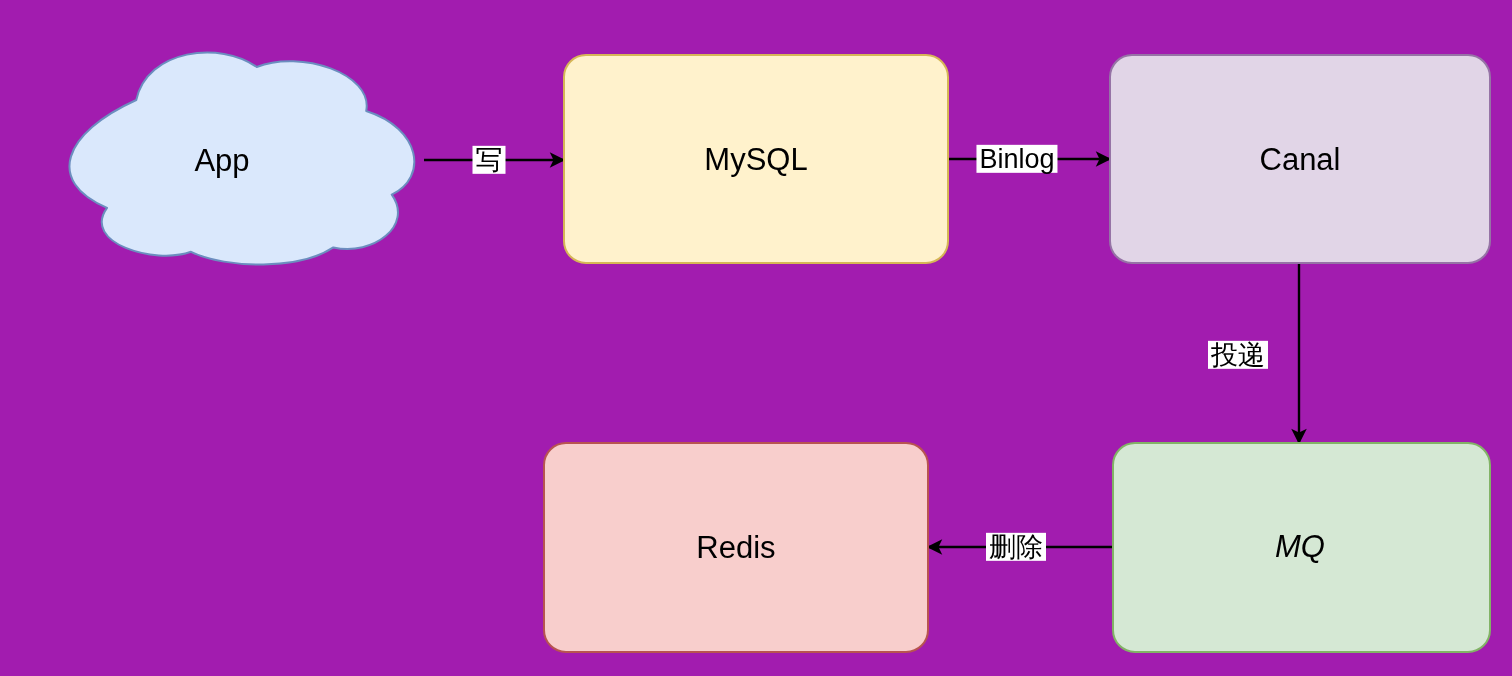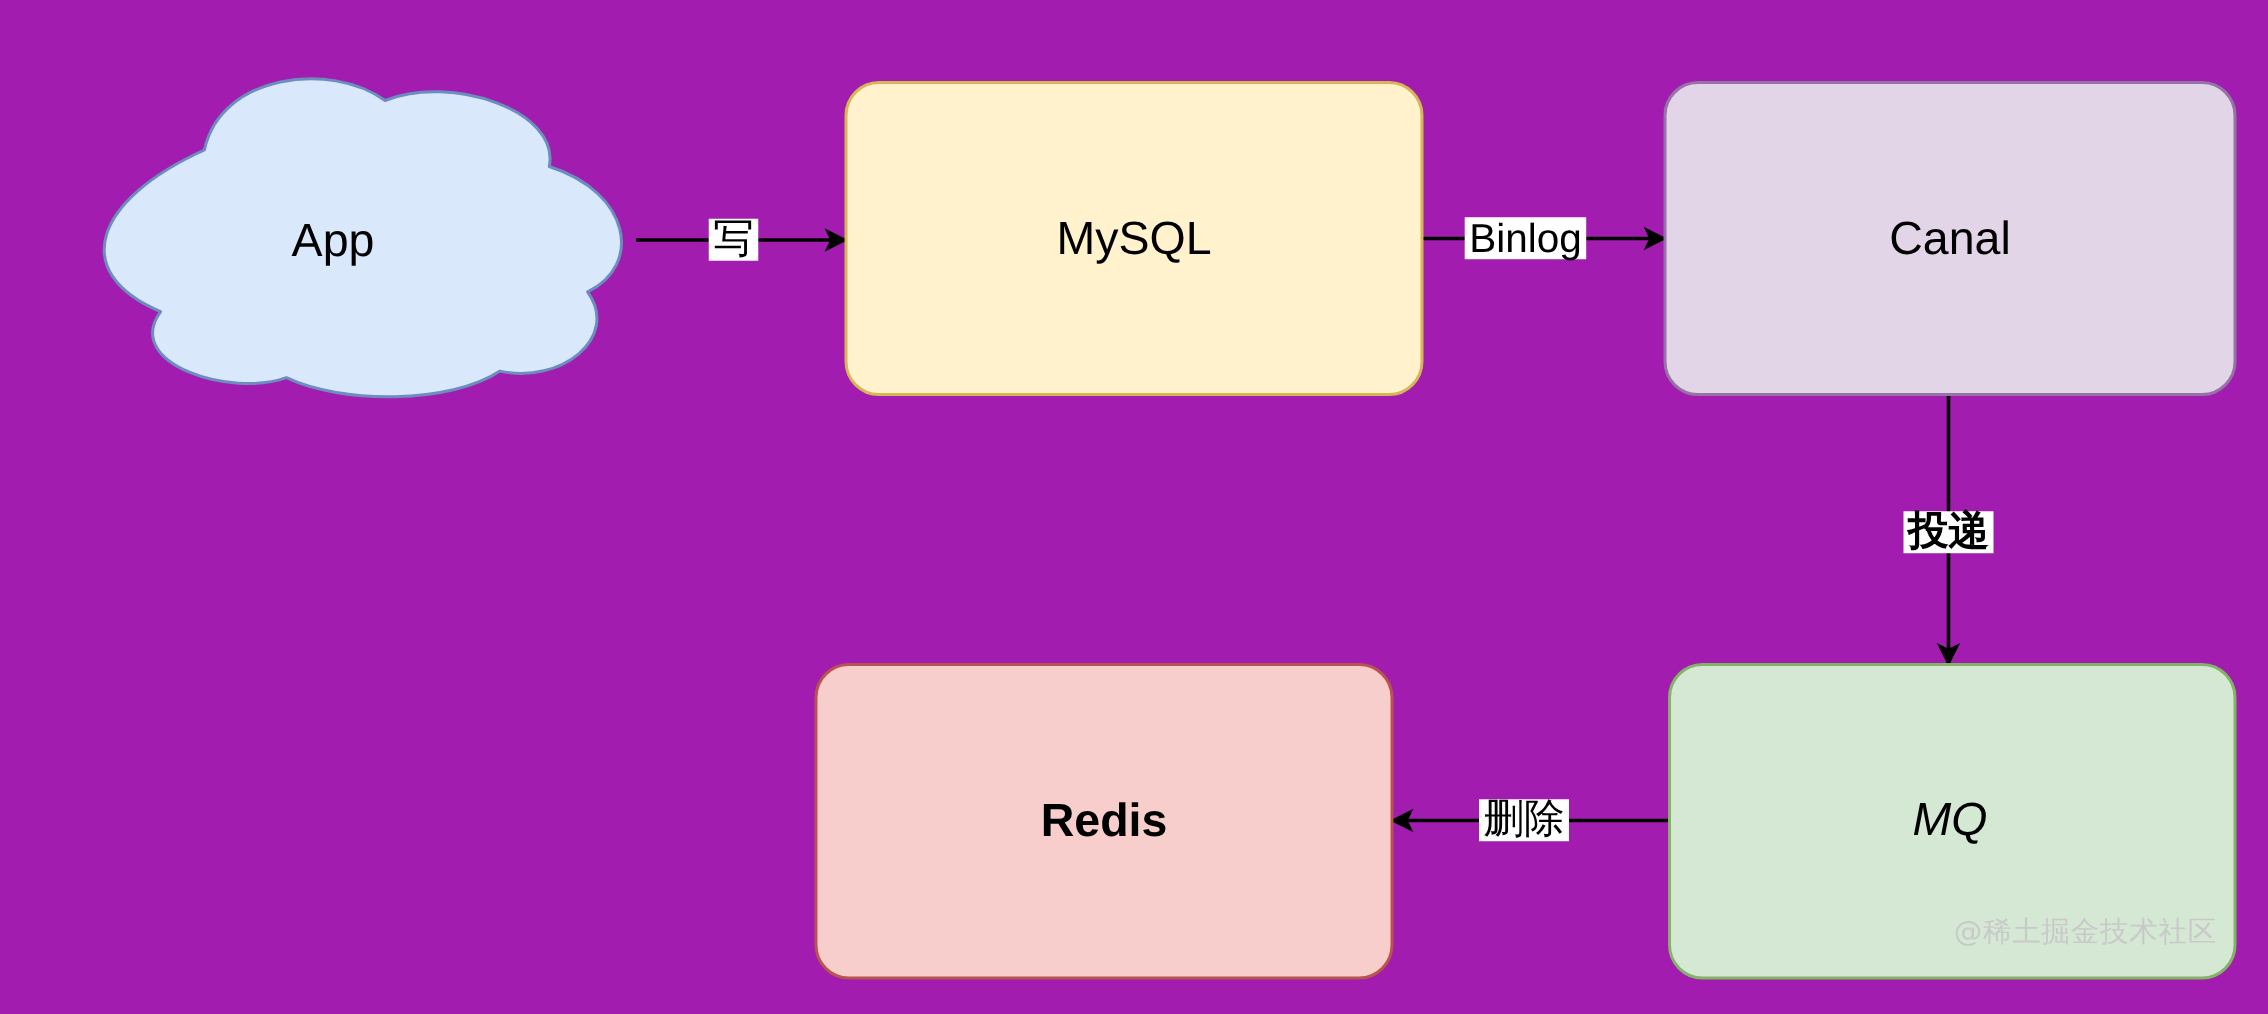"投递" div.edge-label { font-weight: bold -> none; left: 1299px -> 1238px }
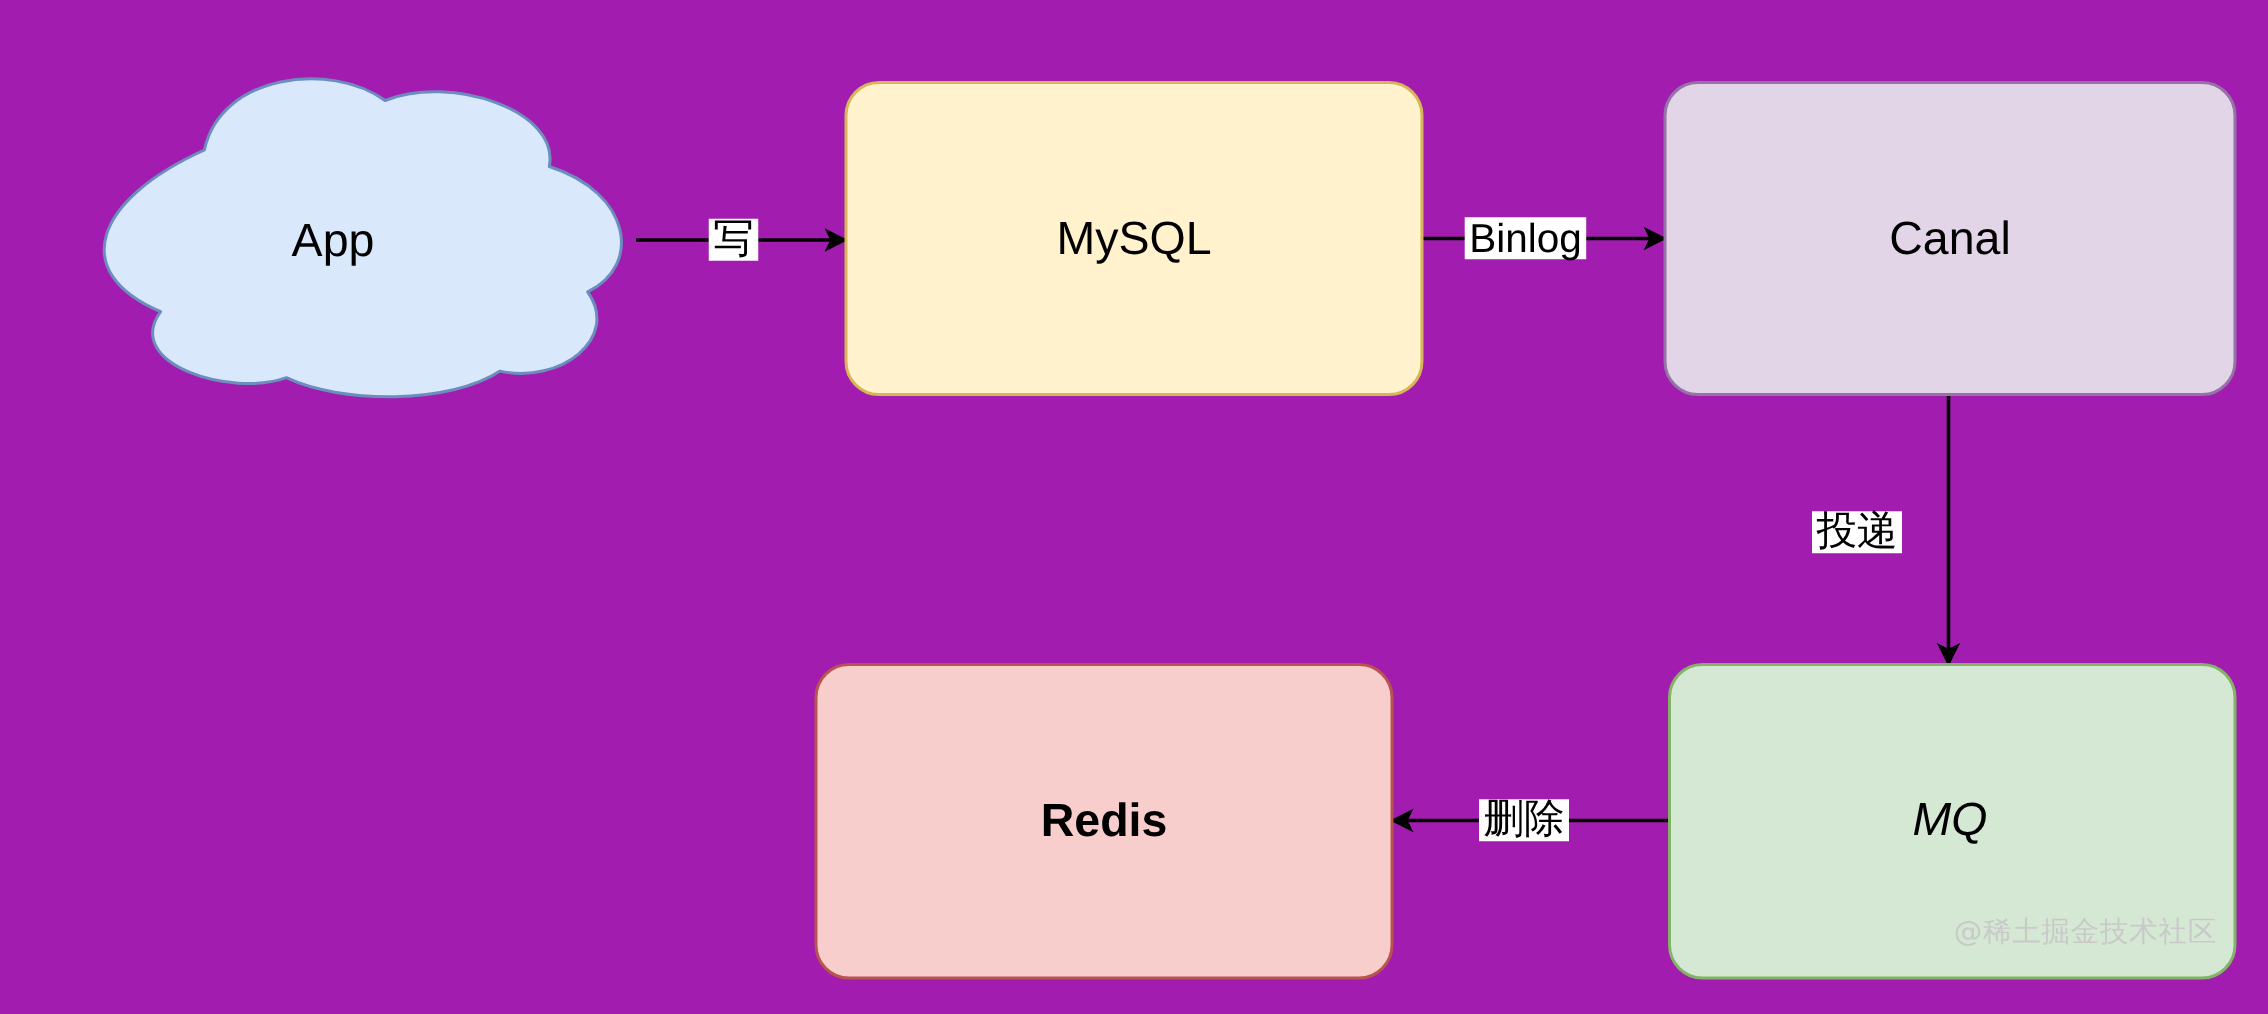"Redis" div.node-label { font-weight: bold -> none }
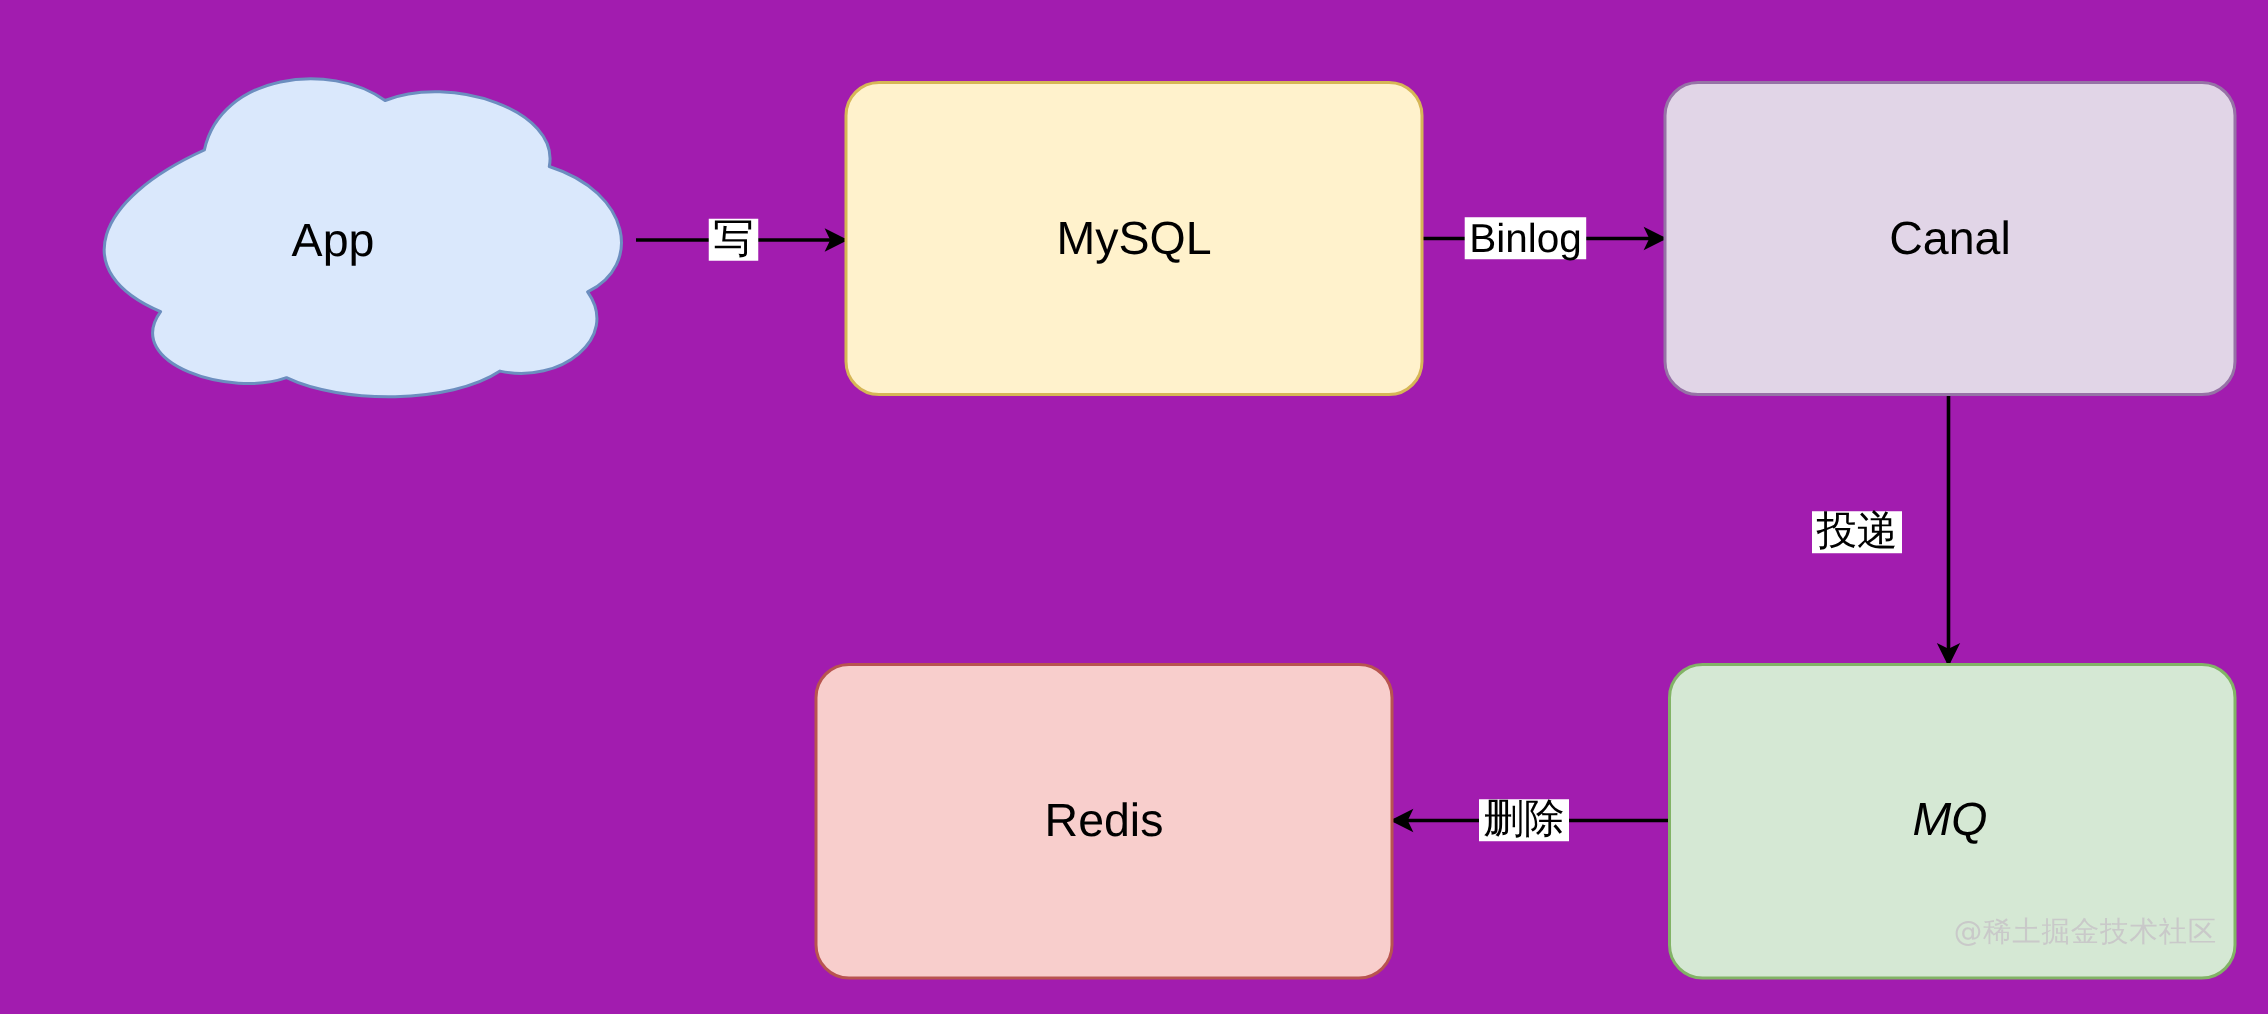"@稀土掘金技术社区" div.watermark { html: <div>@稀土掘金技术社区</div> -> none }
